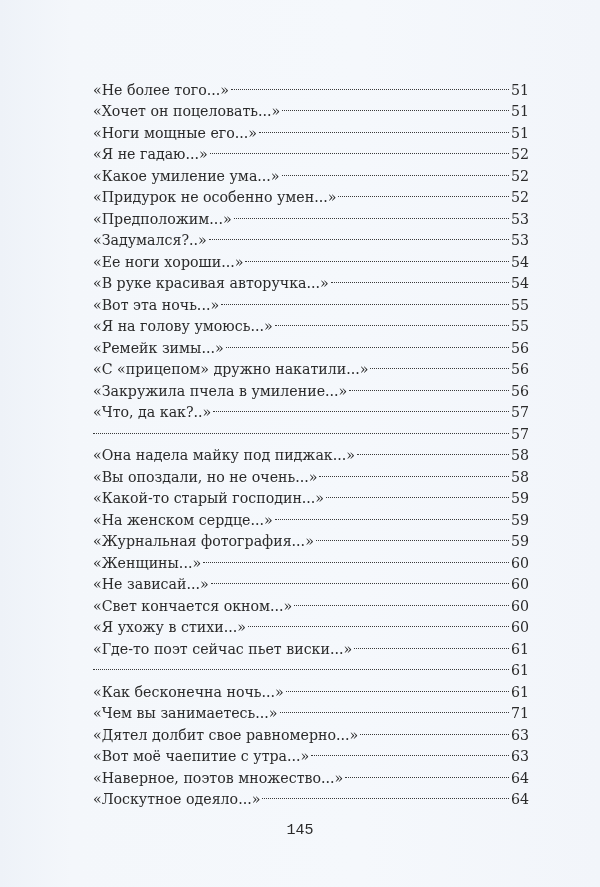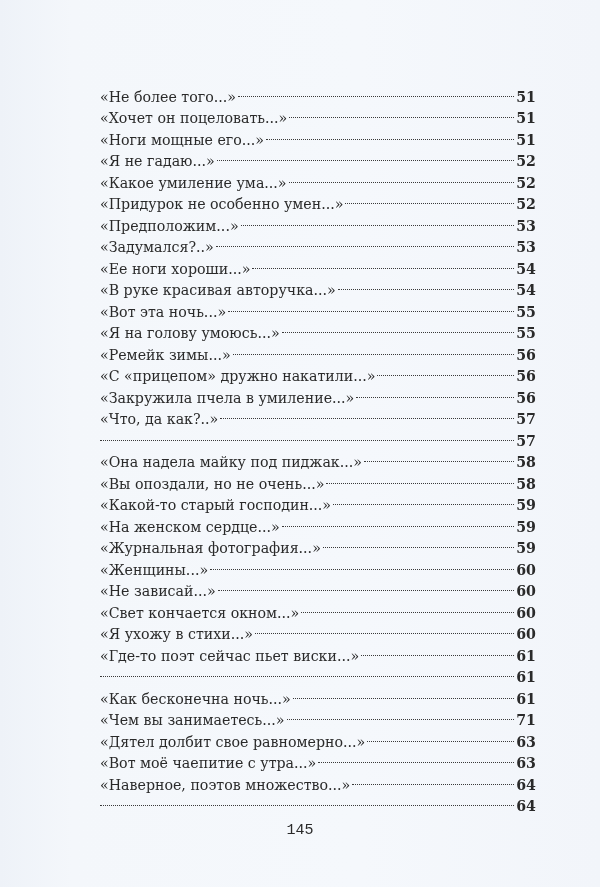"«Не более того...»" .toc { margin: 15px -> 8px }
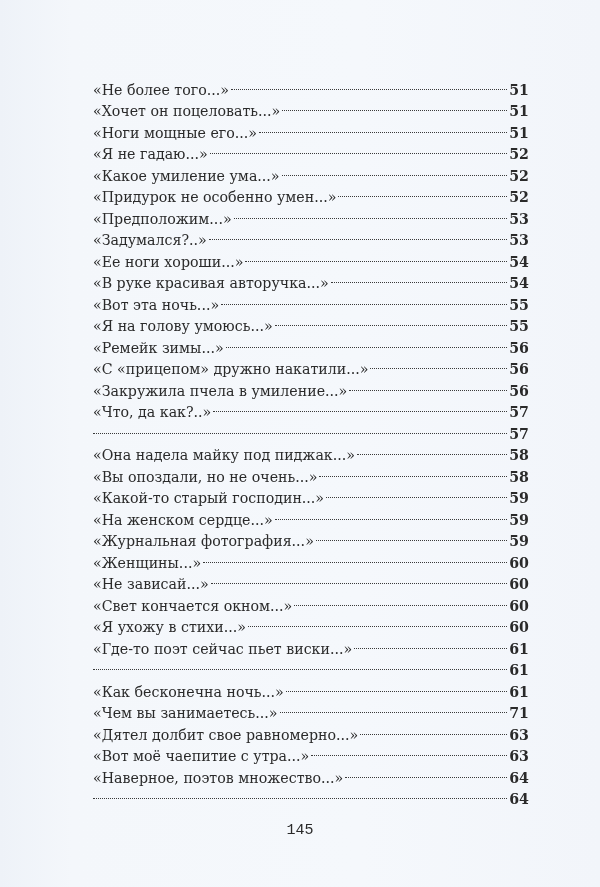"51" .toc-page { font-weight: bold -> none }
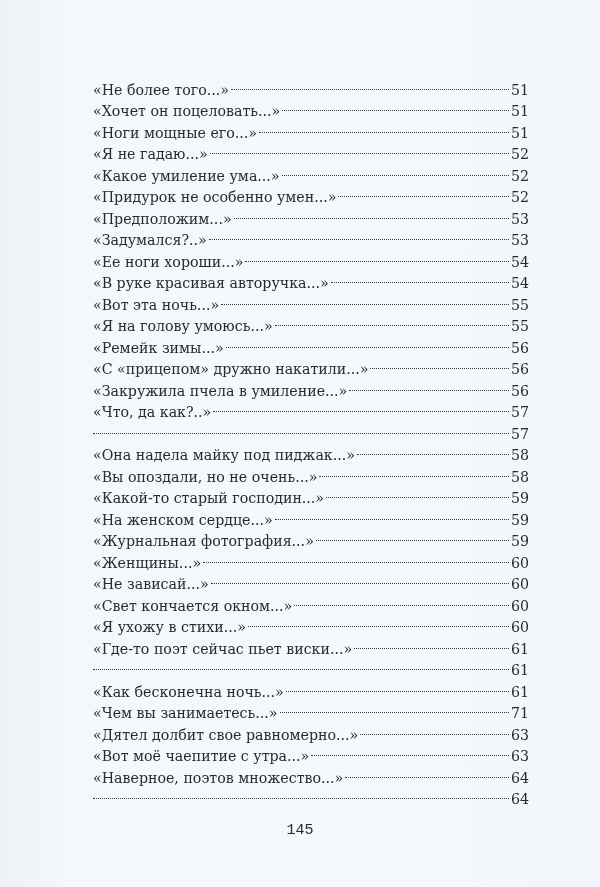"«Лоскутное одеяло...»" span.toc-title { html: none -> <span>«Лоскутное одеяло...»</span> }
